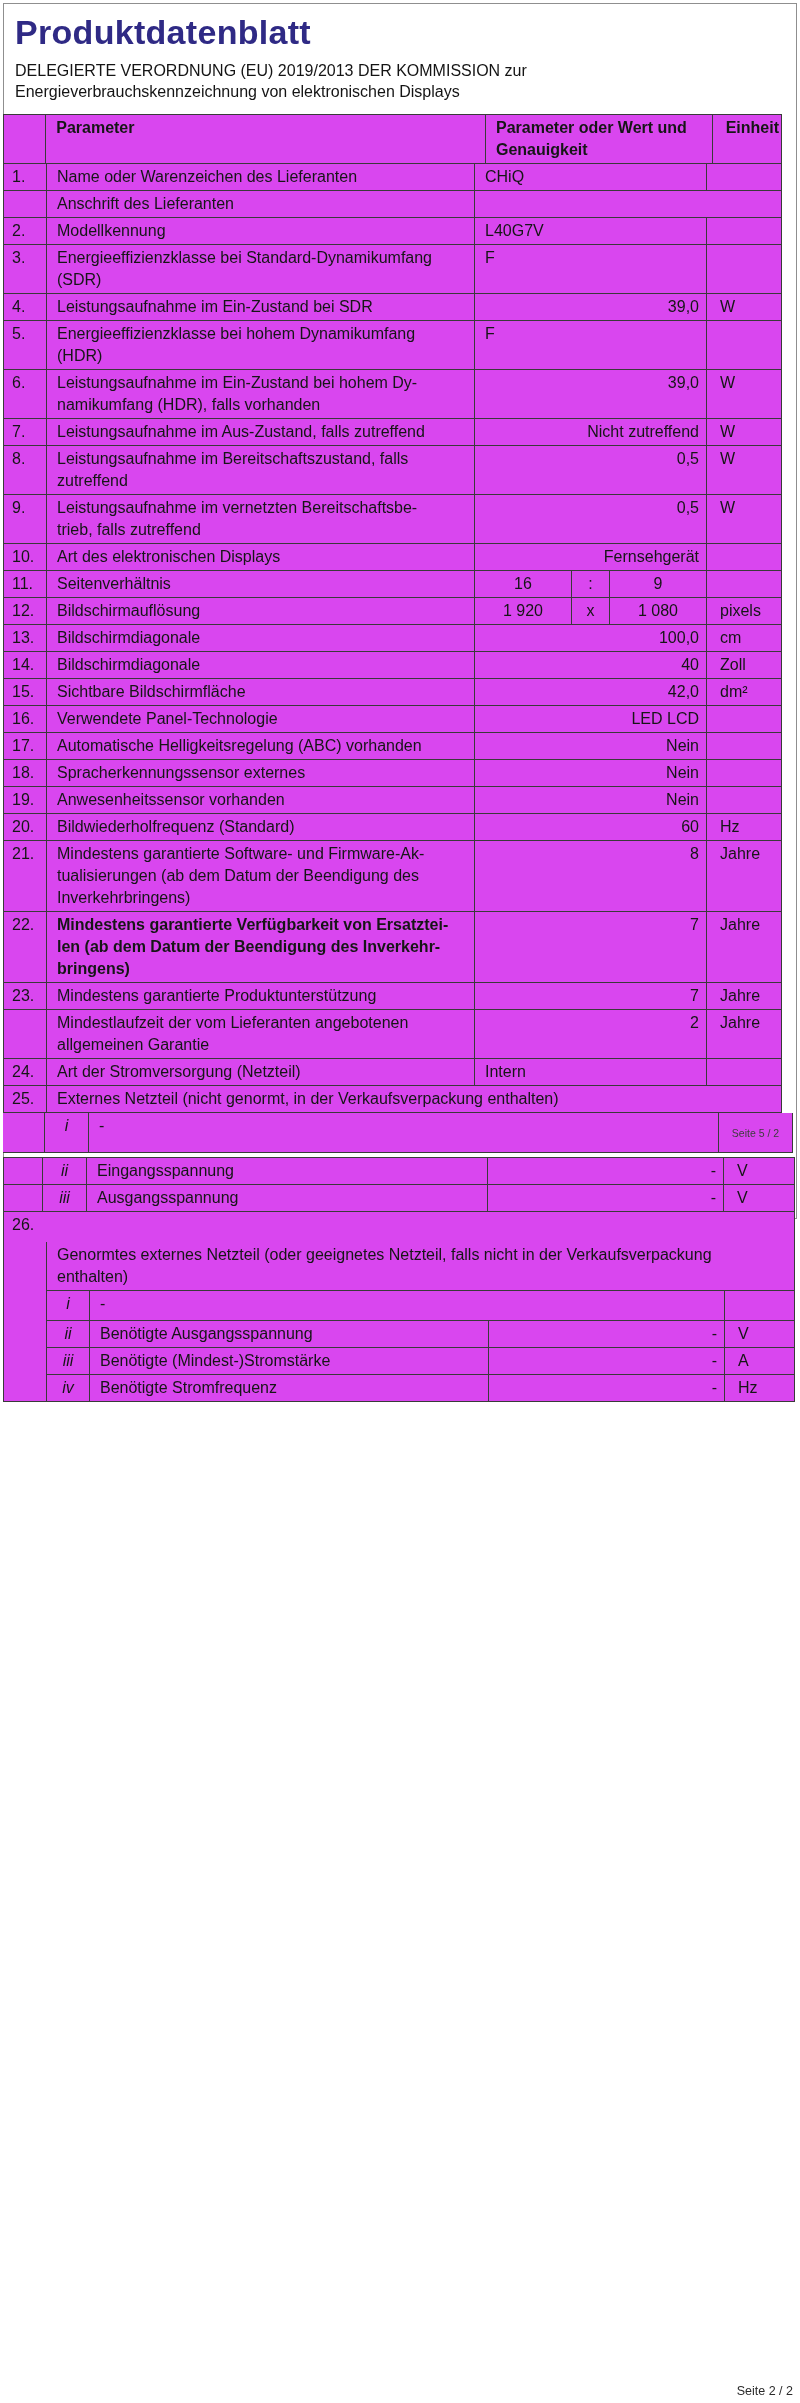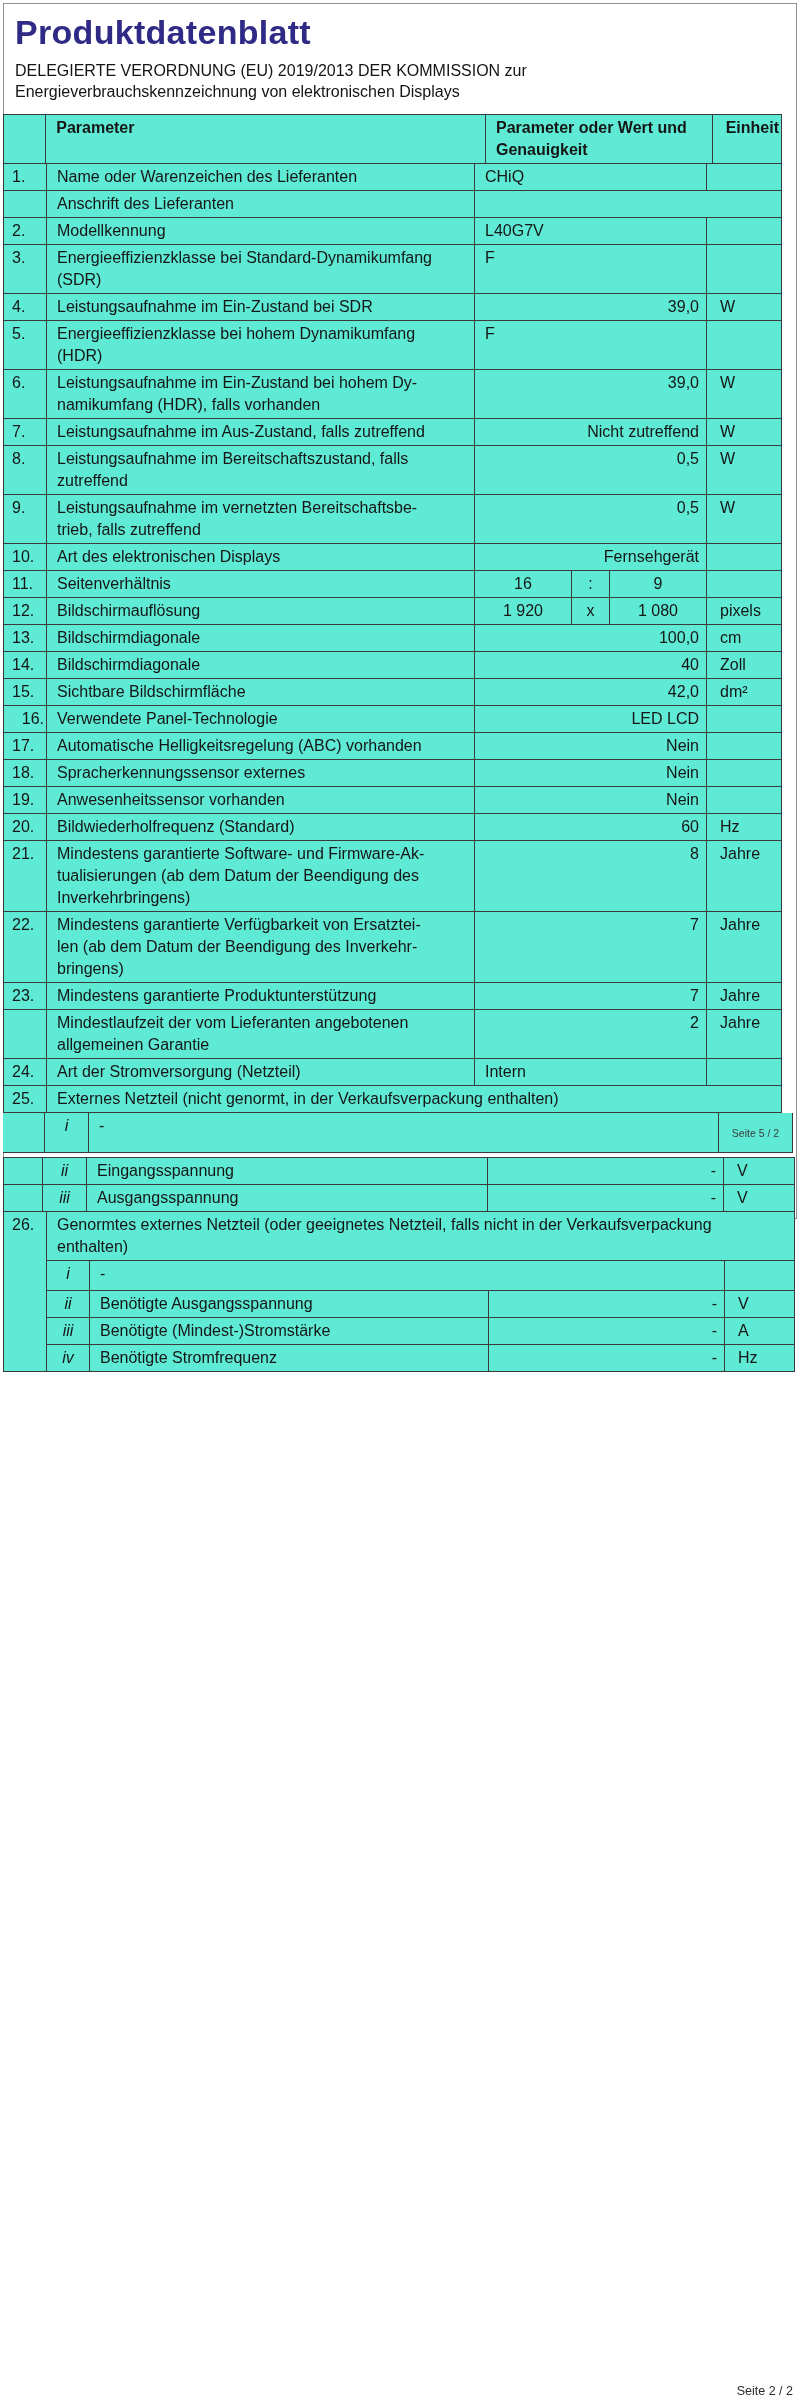"Parameter" .trow { background: #5eead4 -> #d946ef }
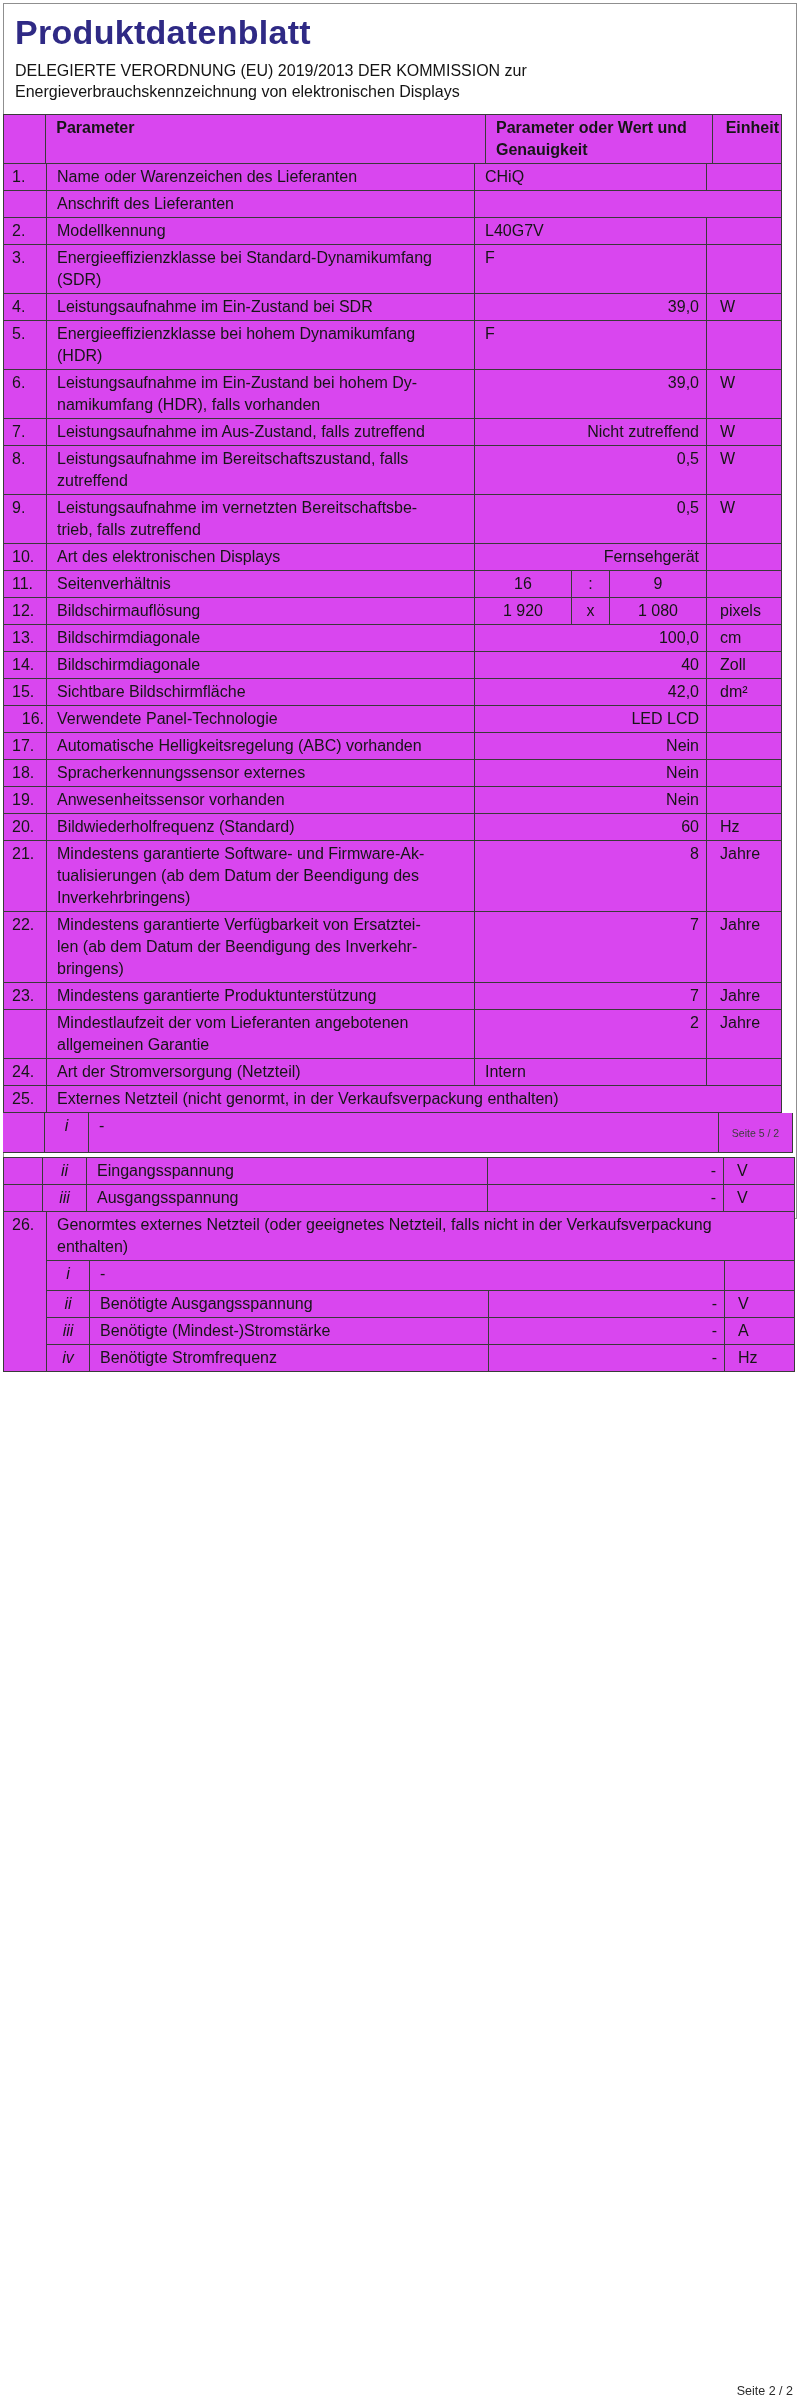"16." div.c { text-align: right -> none }
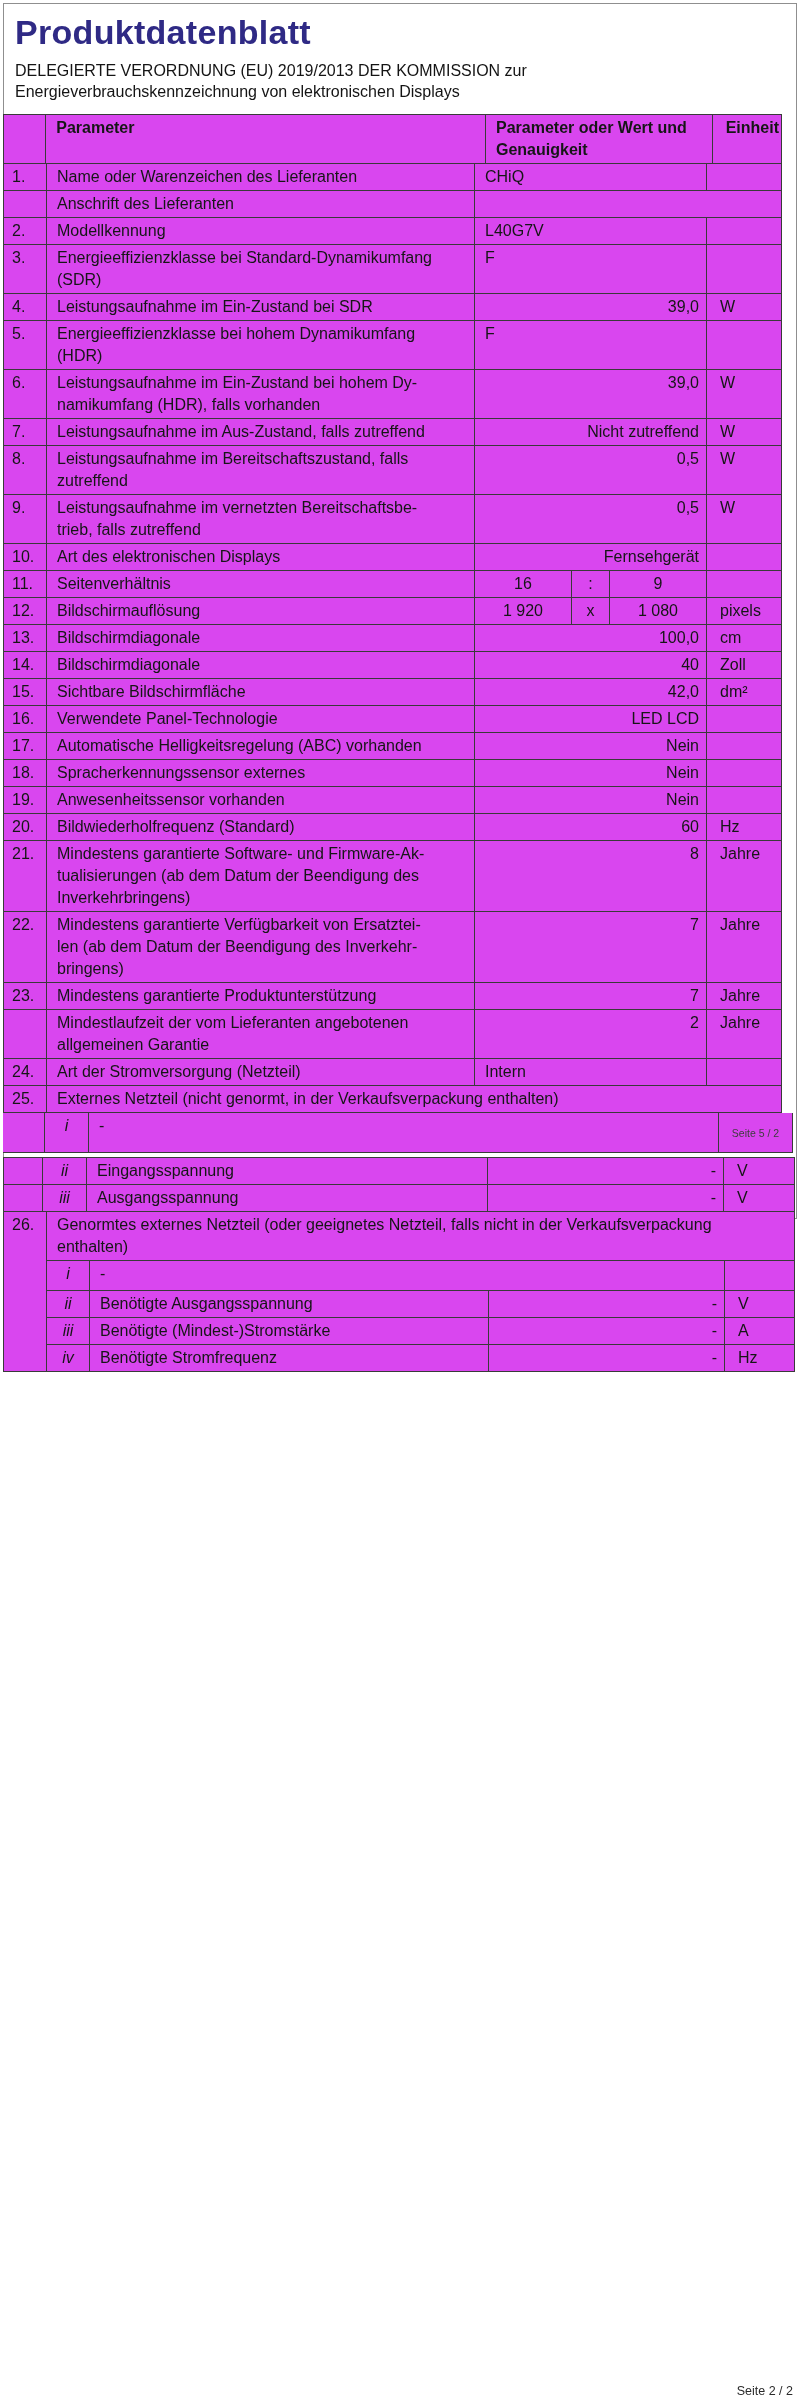"Mindestens garantierte Verfügbarkeit von" div.c { font-weight: none -> bold }
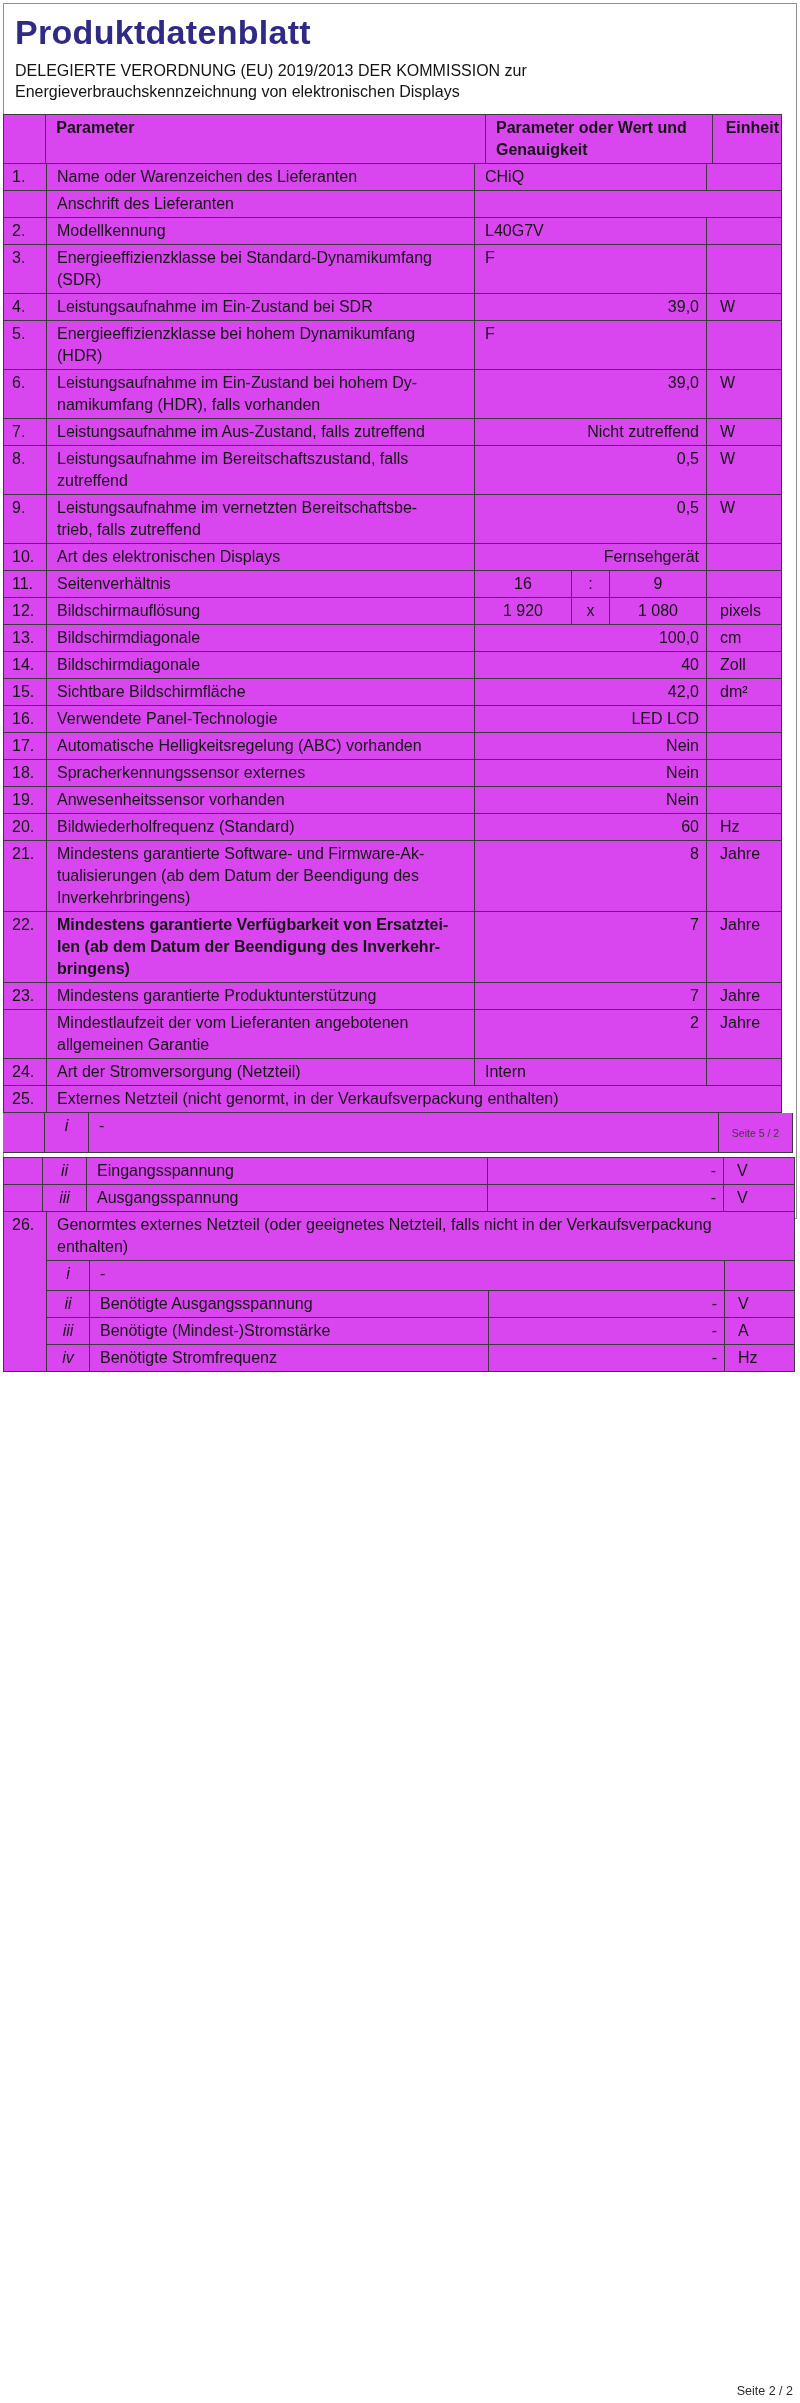"Genormtes externes Netzteil (oder" div.c { margin-top: none -> 30px }
